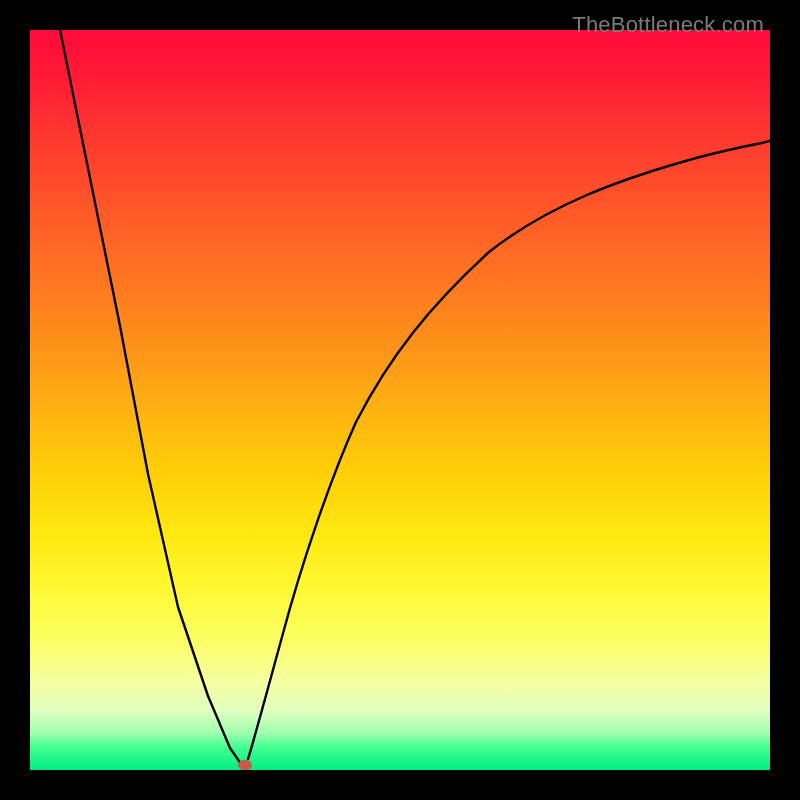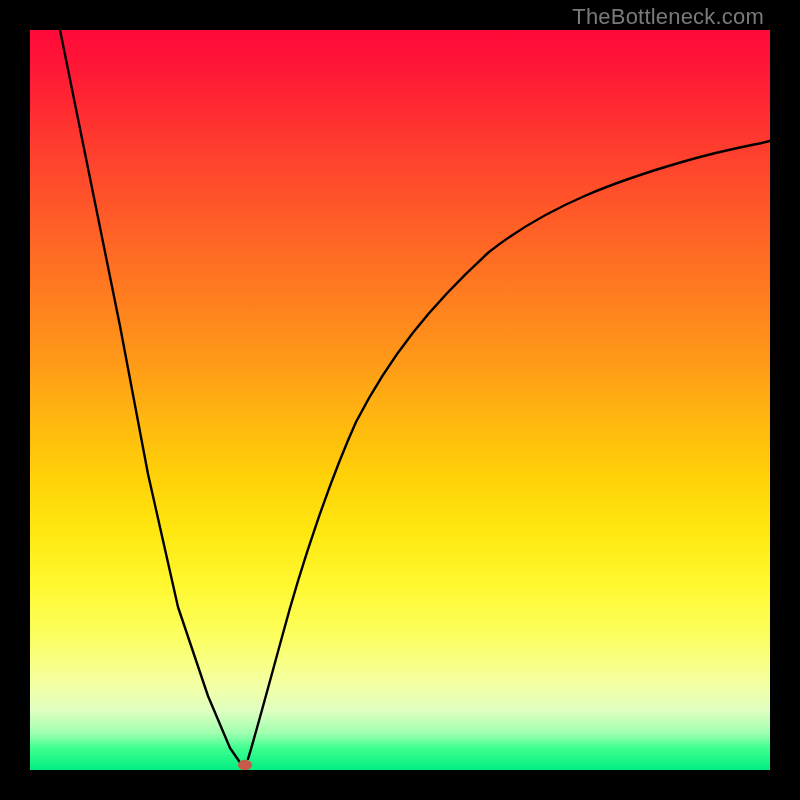"TheBottleneck.com" .watermark { top: 4px -> 12px }
